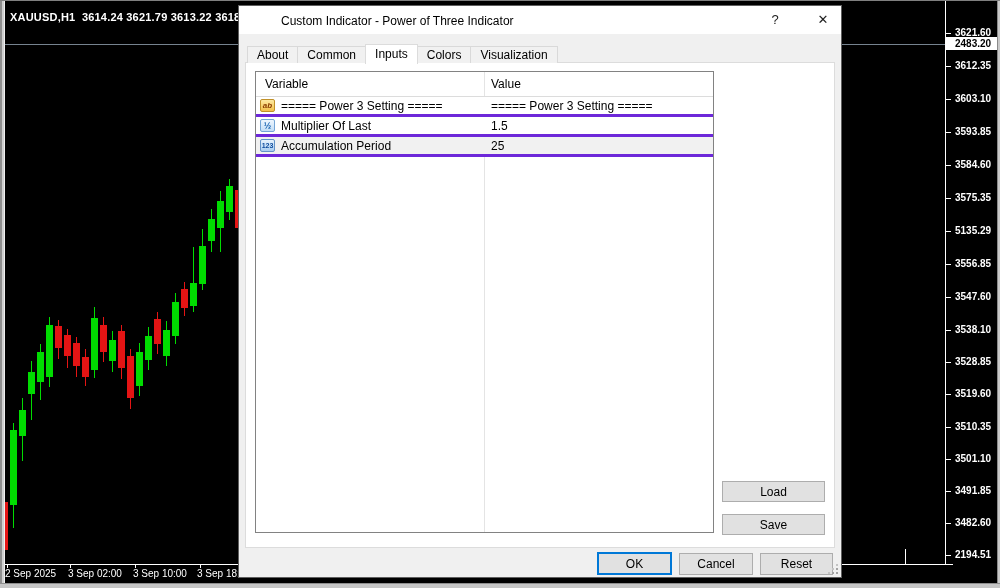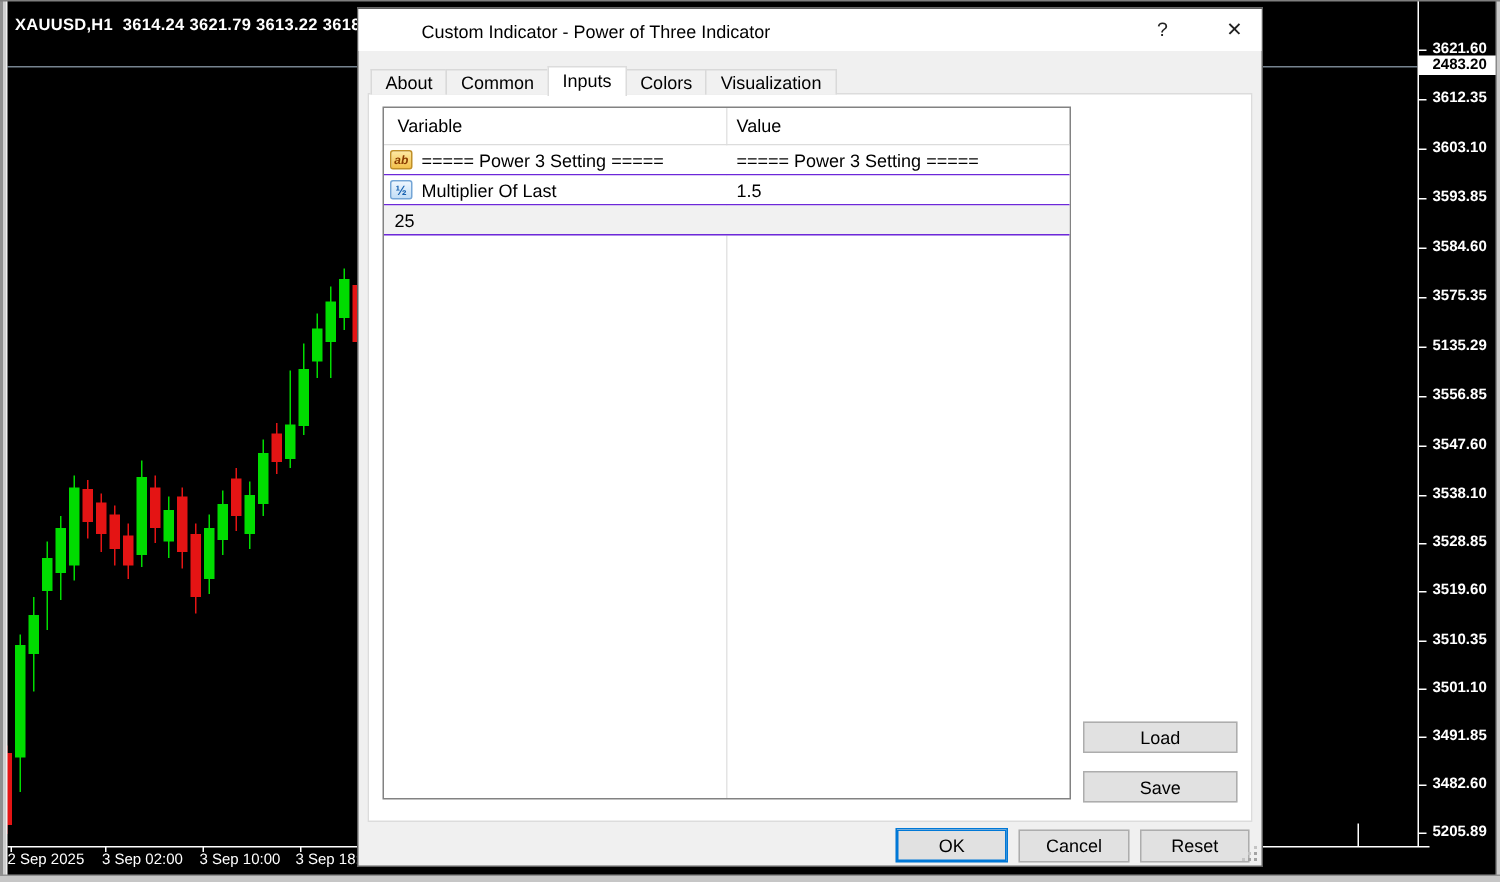"ab" .prow { border-bottom: 1px solid #6d28d9 -> 3px solid #6d28d9 }
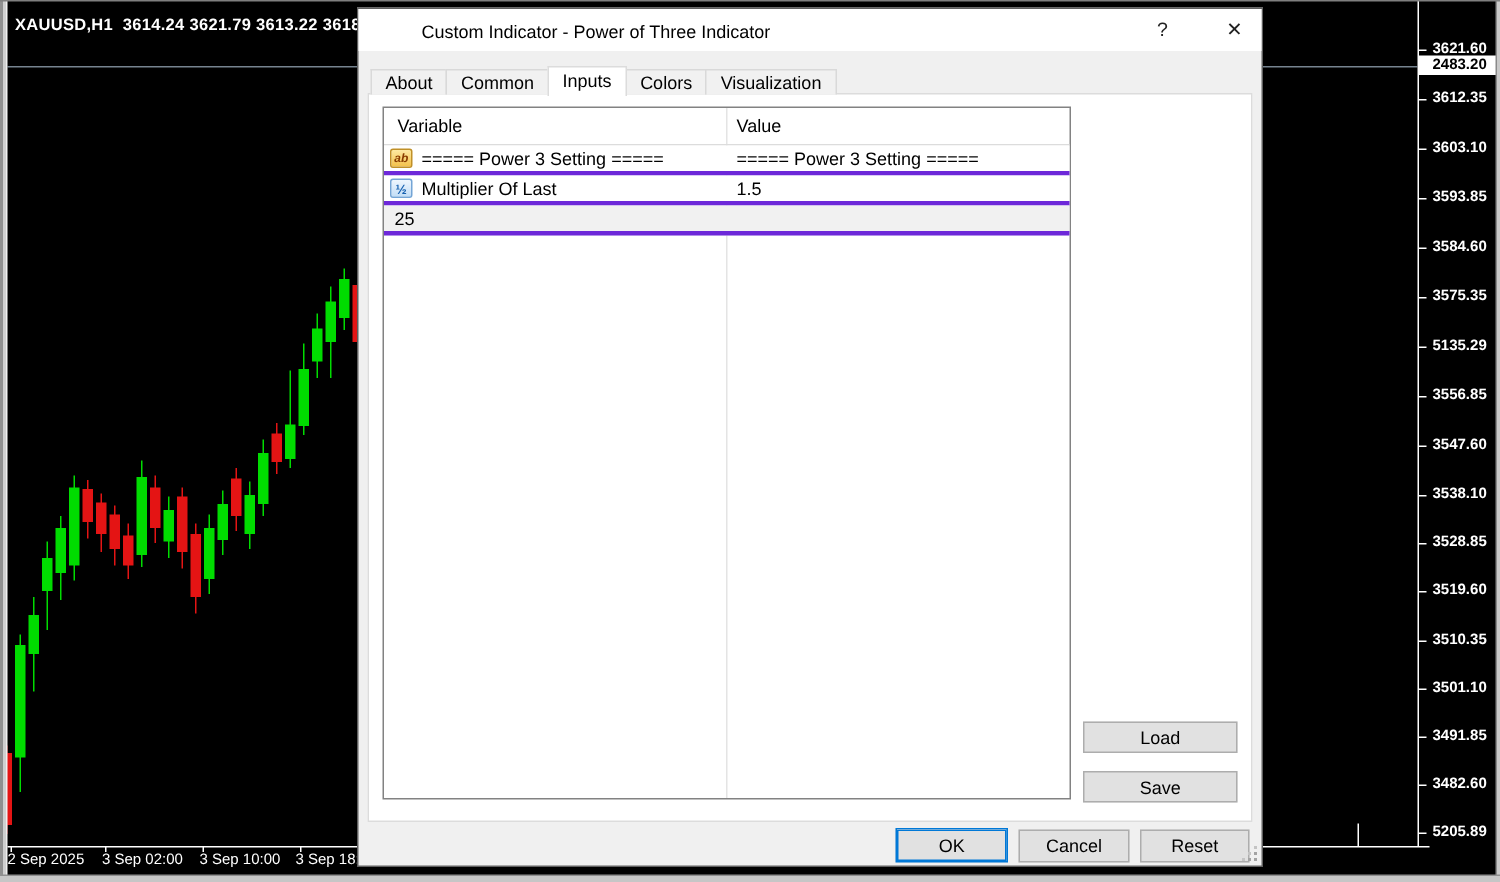"Accumulation Period" div.cell-var { html: none -> <div> <span>123</span> <span>Accumulation Period</span> </div> }
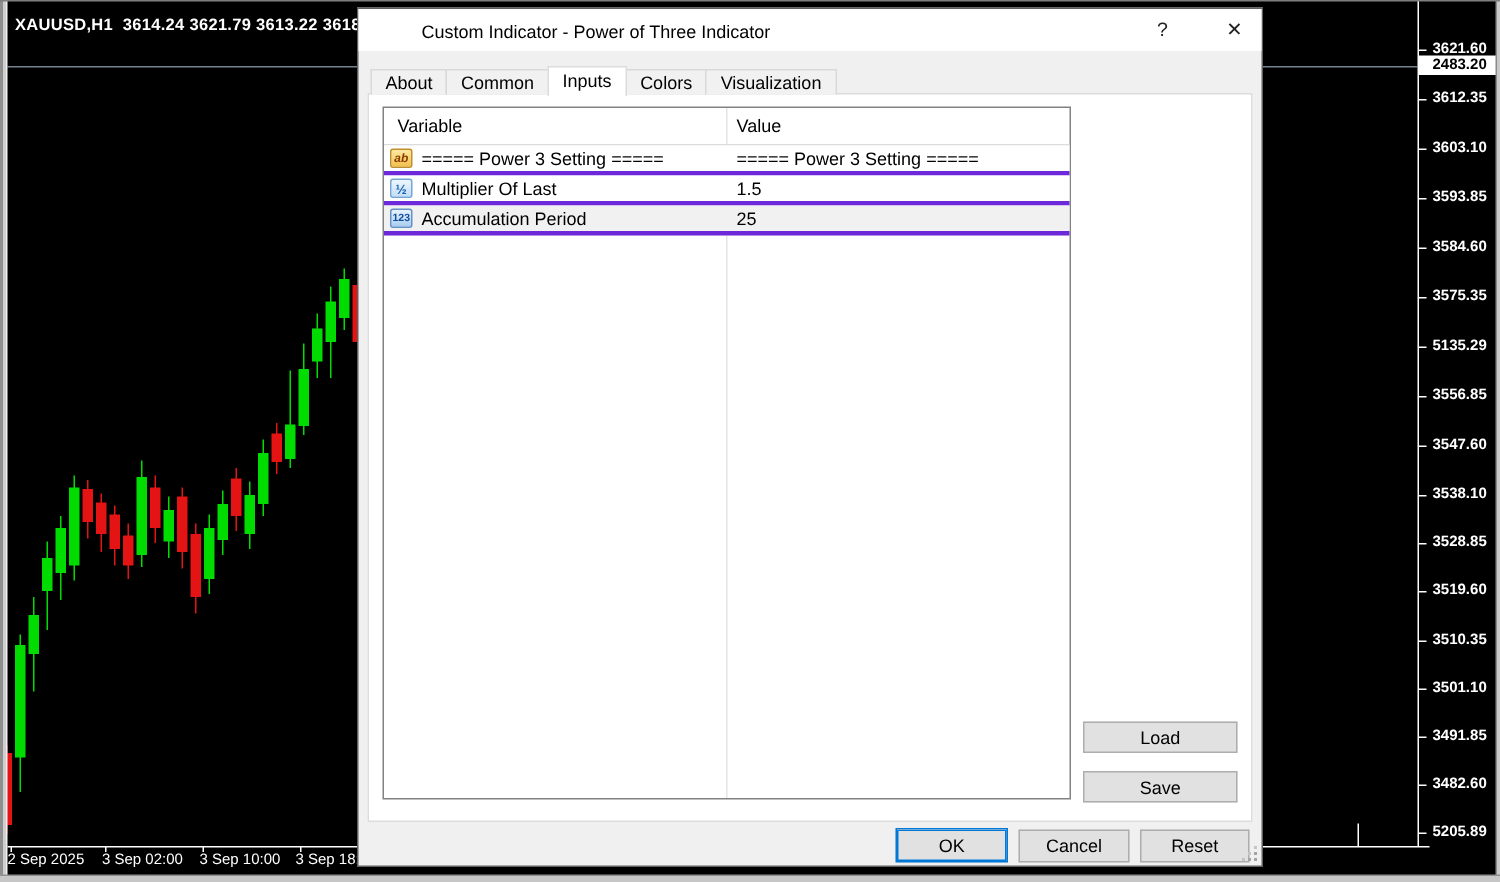"5205.89" div.plabel { text: 5205.89 -> 2194.51 }
